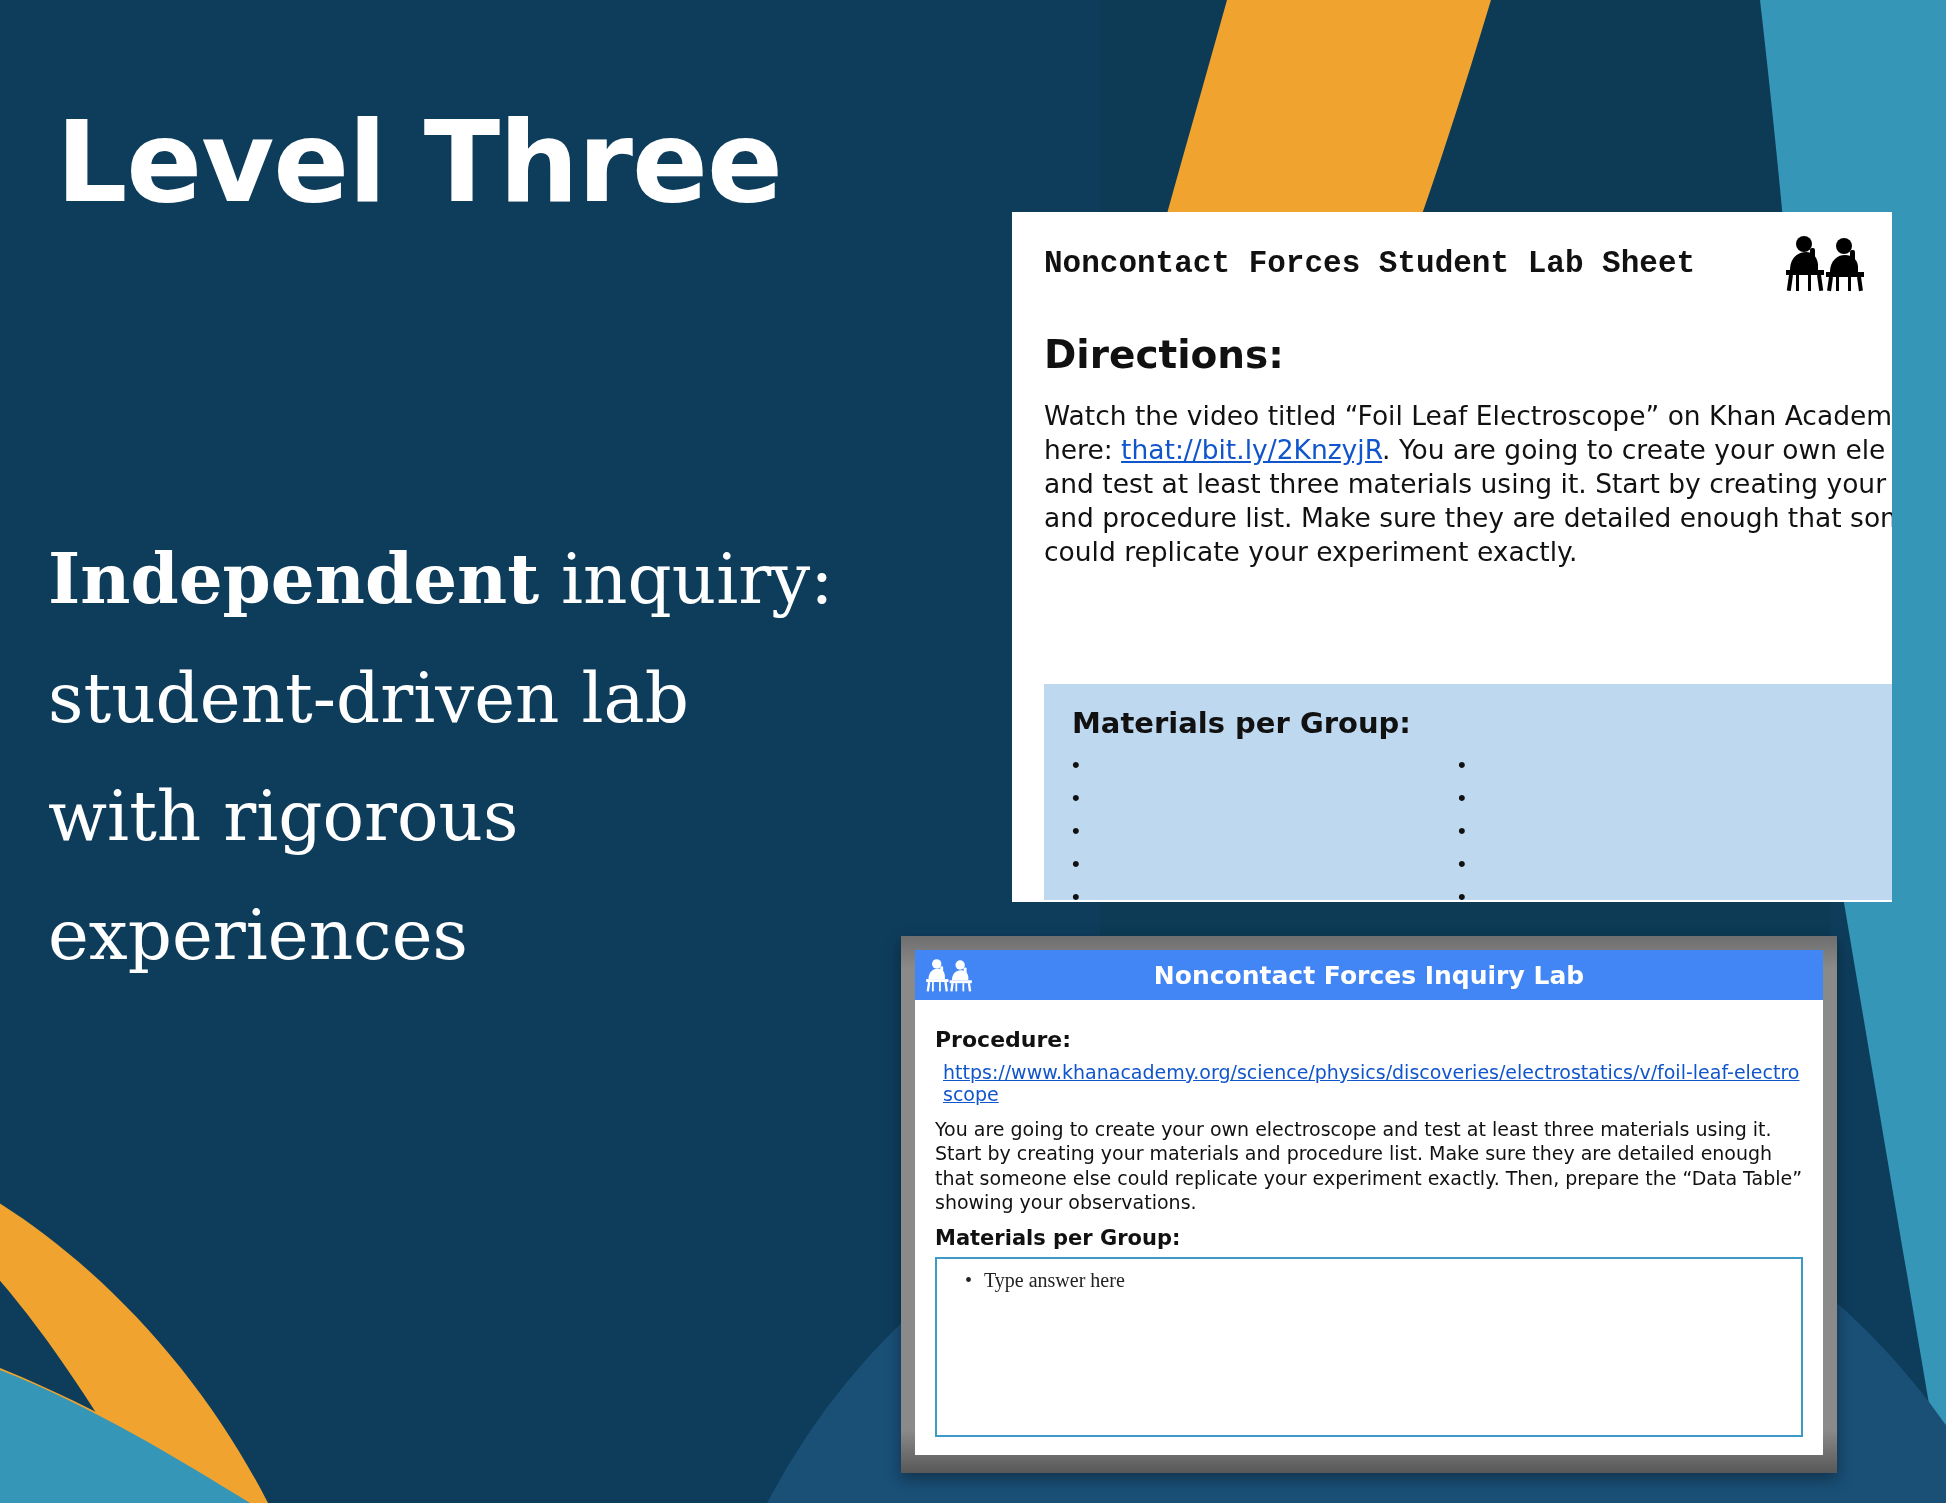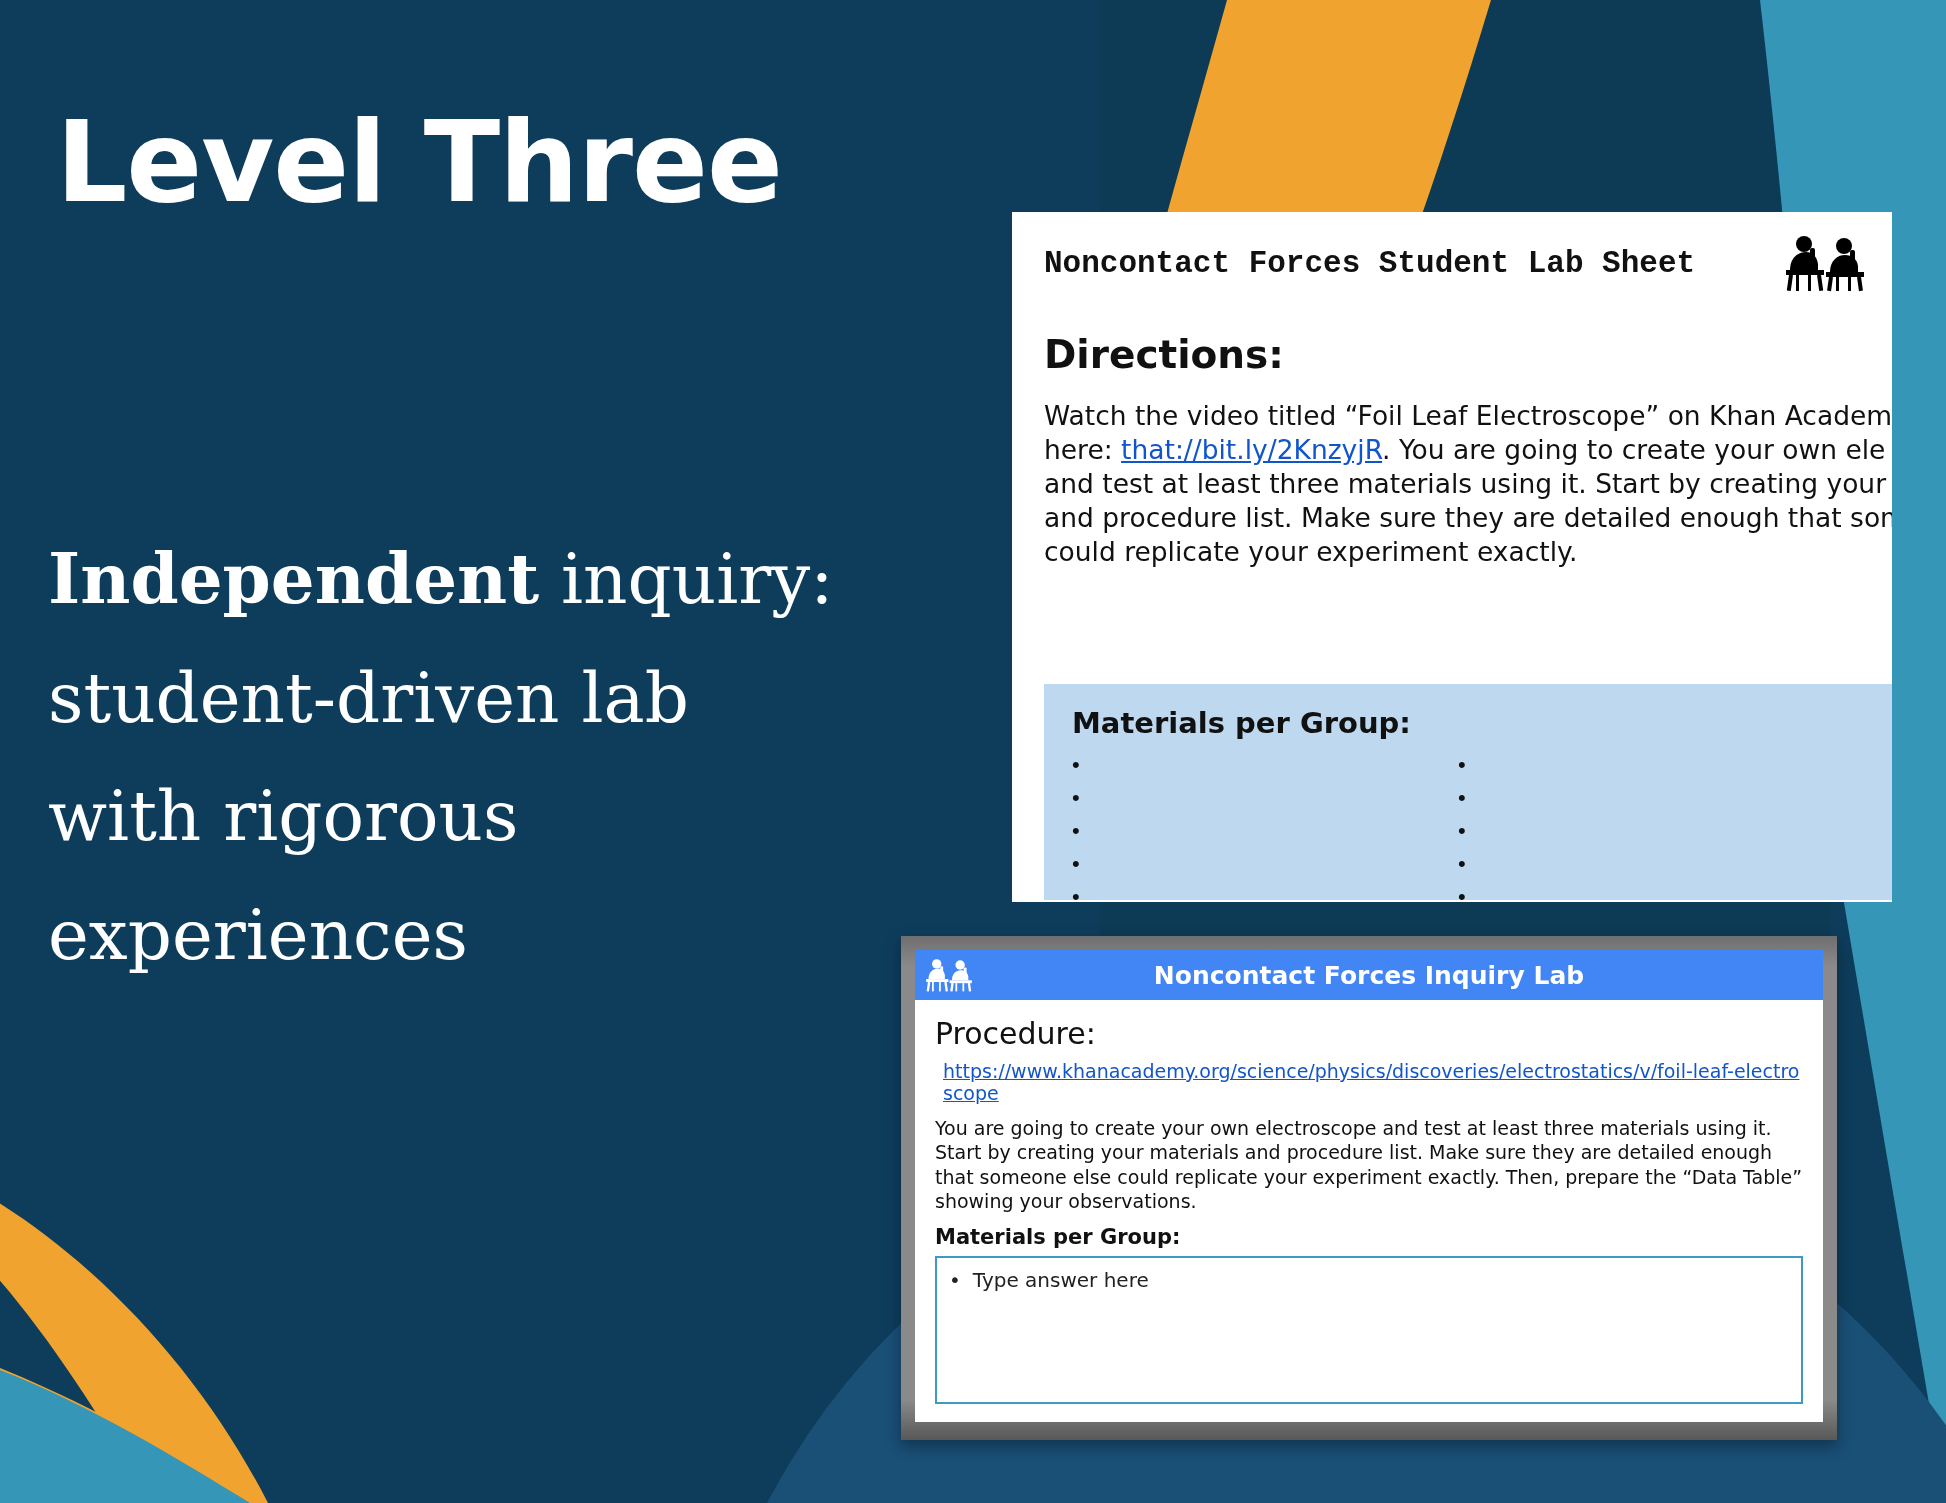"Procedure:" .win-h { font-size: 30px -> 22px; font-weight: 400 -> 700; margin: 0 0 9px 0 -> 11px 0 9px 0 }
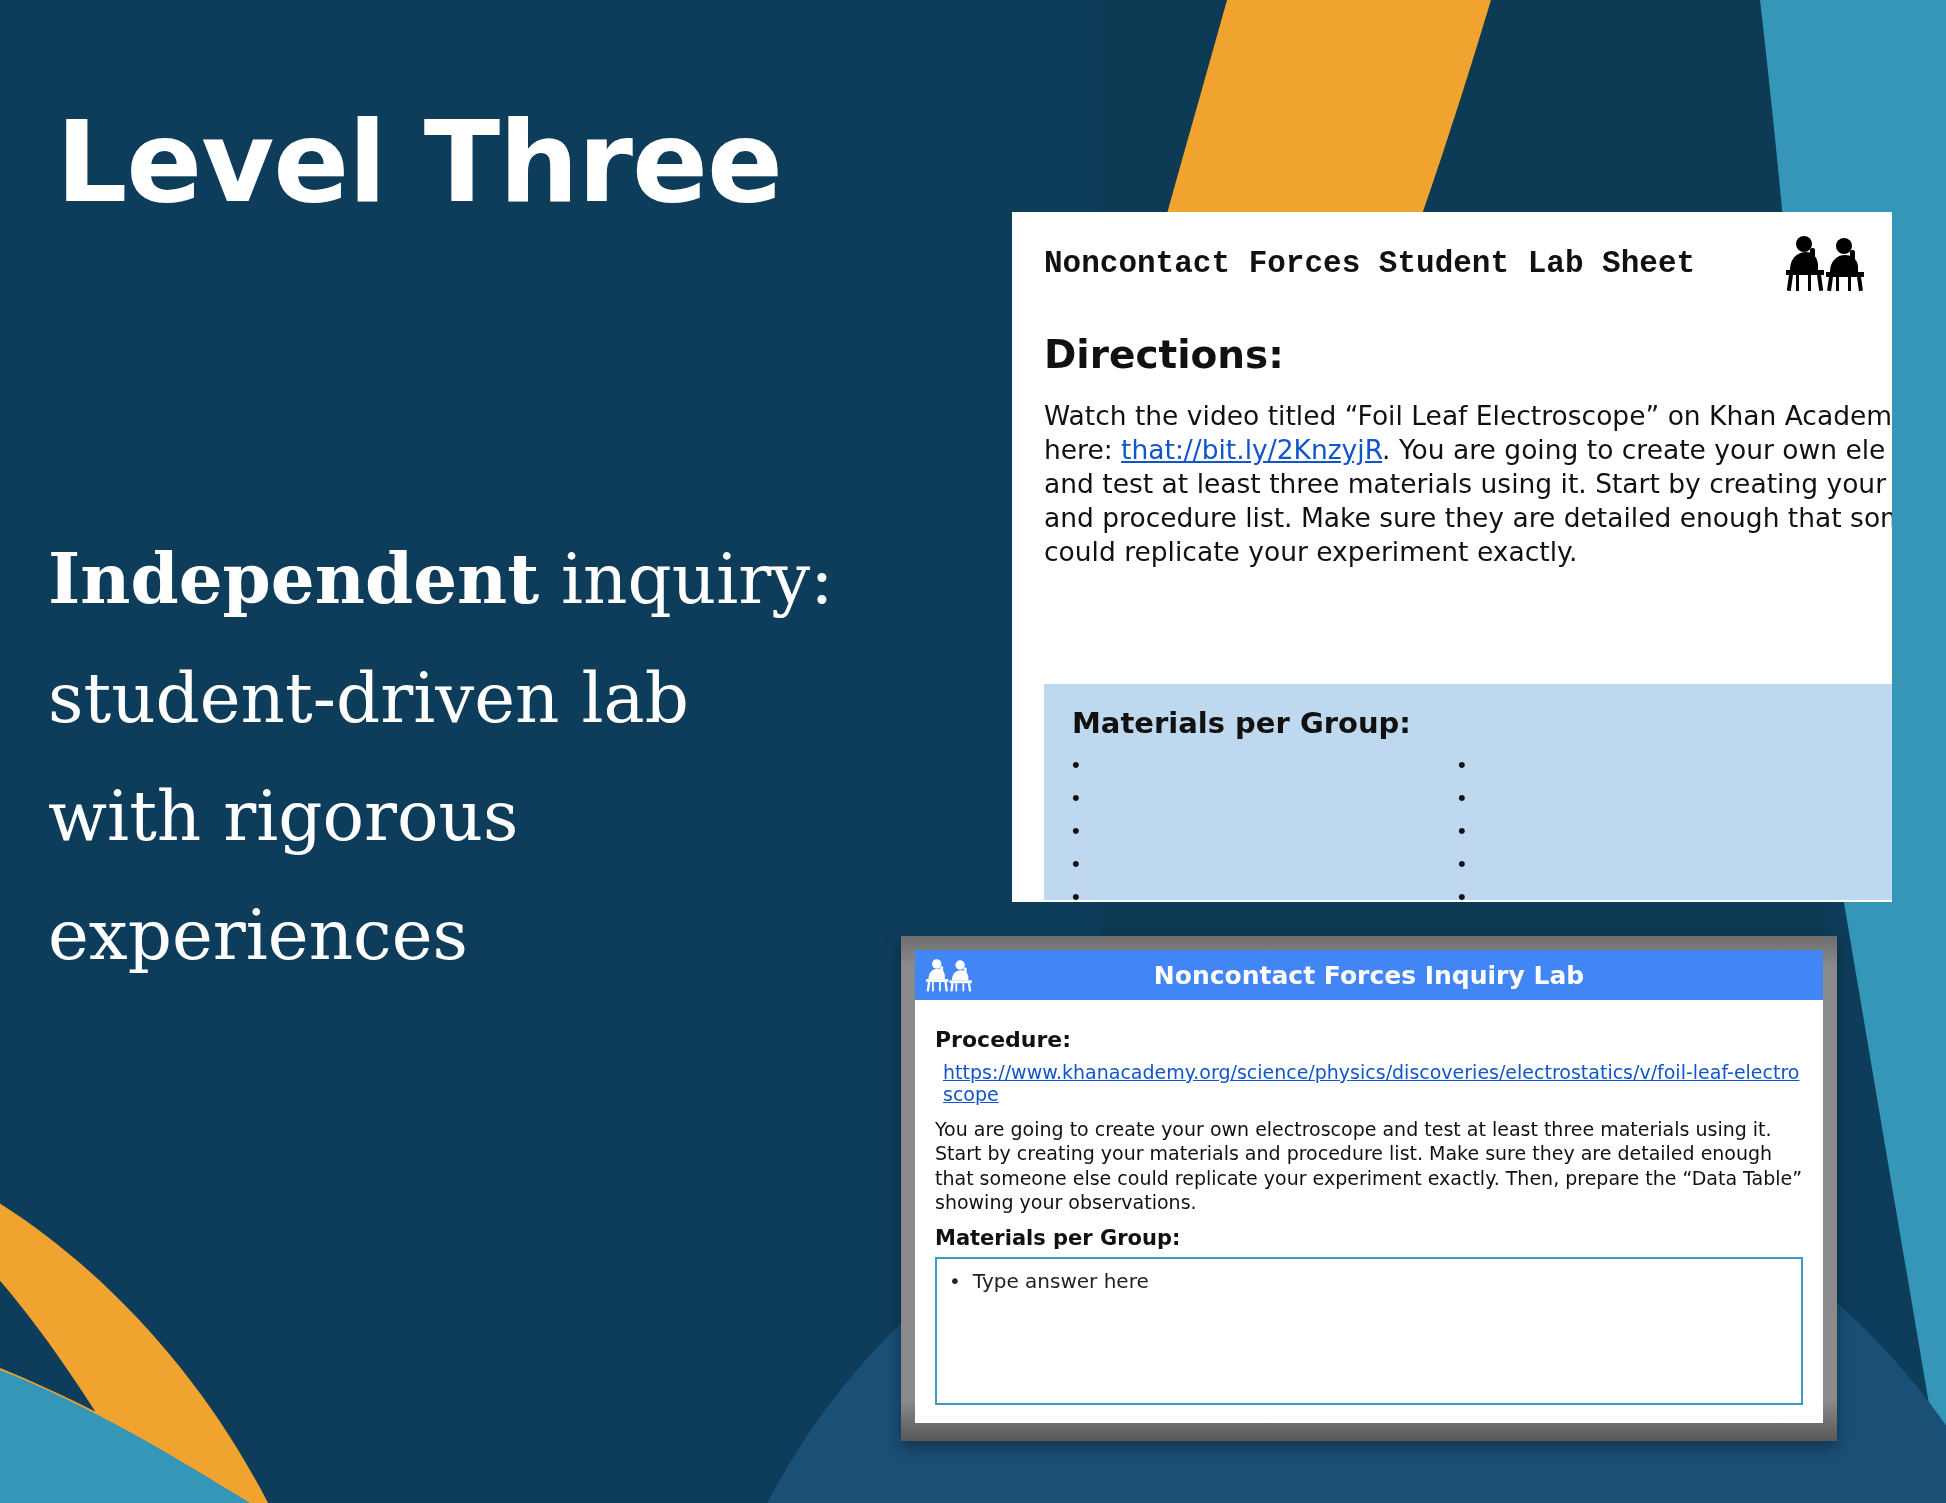"• Type answer here" .answer-box { font-family: none -> Liberation Serif, serif; height: 148px -> 180px; padding: 10px 12px -> 10px 28px }
